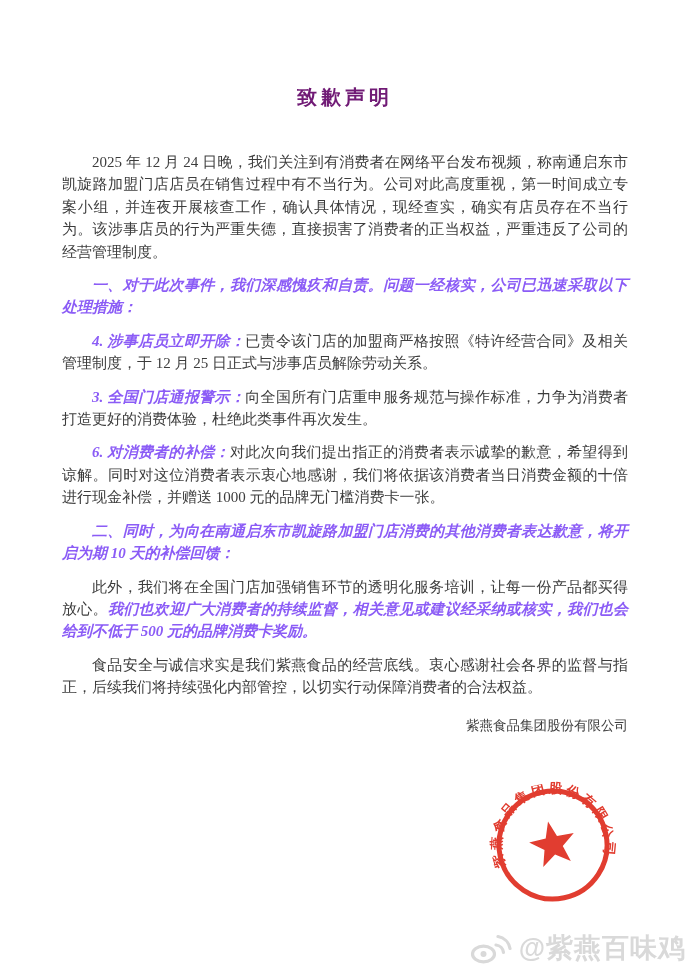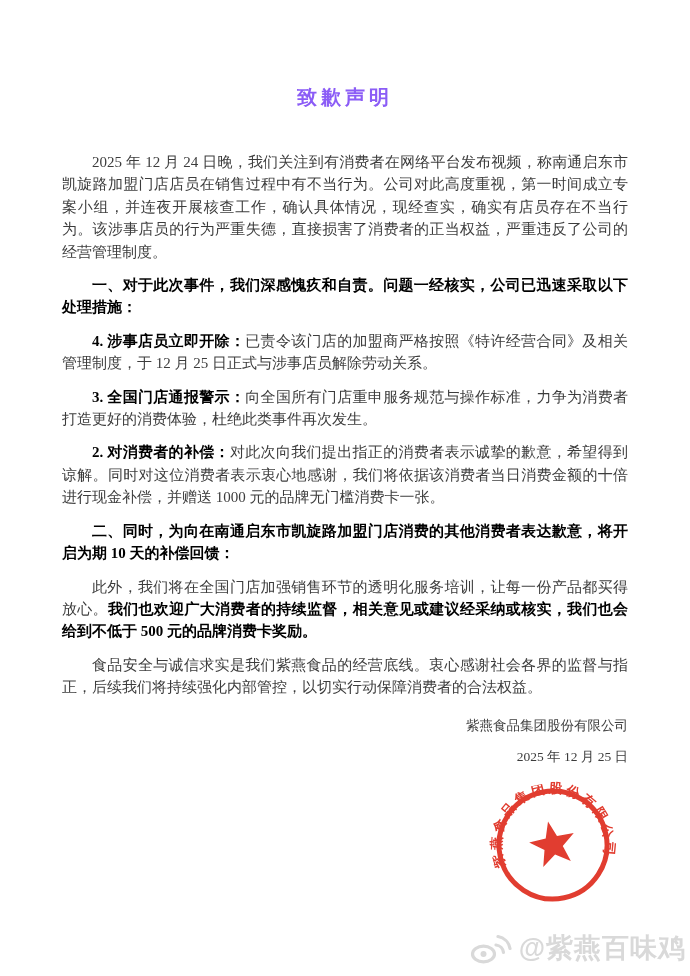"致歉声明" .title { color: #8b5cf6 -> #701a75 }
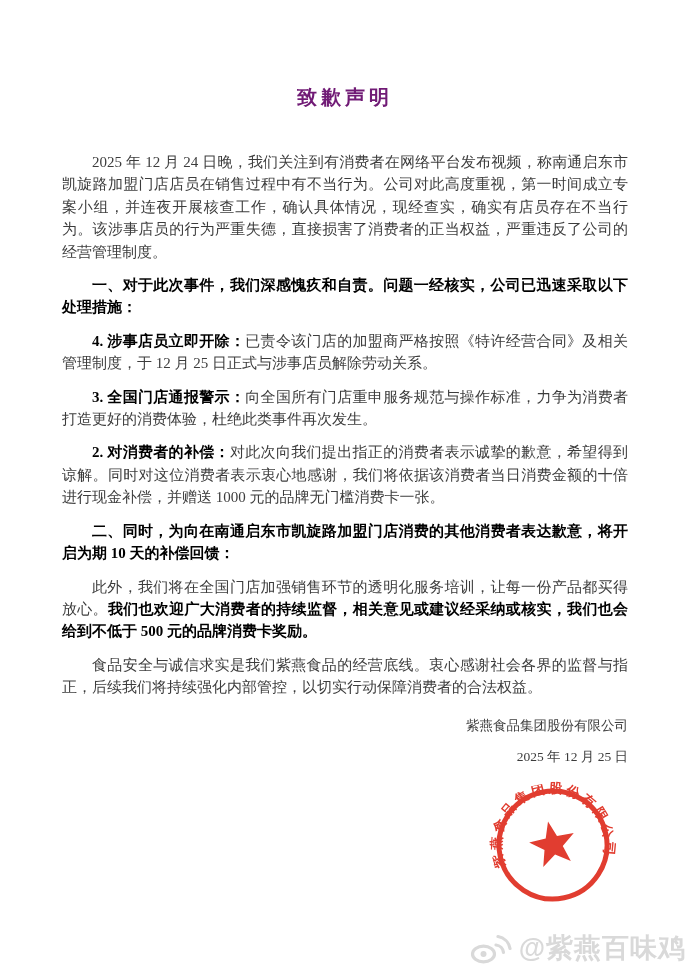"一、对于此次事件，我们深感愧疚和自责。问题一经核实，公司已迅速采取以下处理措施：" .b { color: #000000 -> #8b5cf6; font-style: none -> italic }
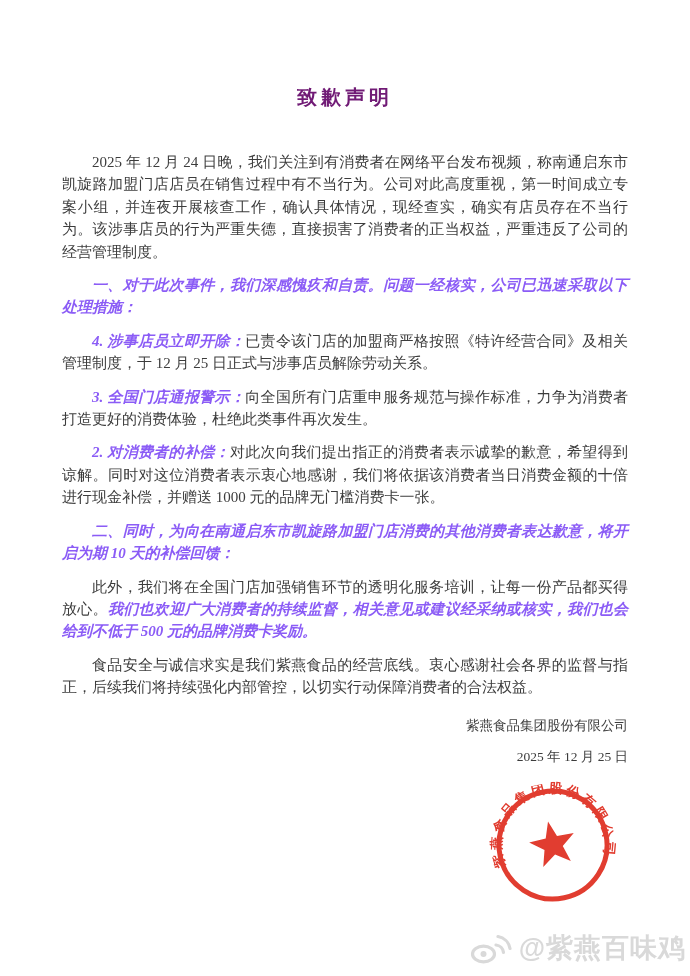"2. 对消费者的补偿：" span.b { text: 2 -> 6 }
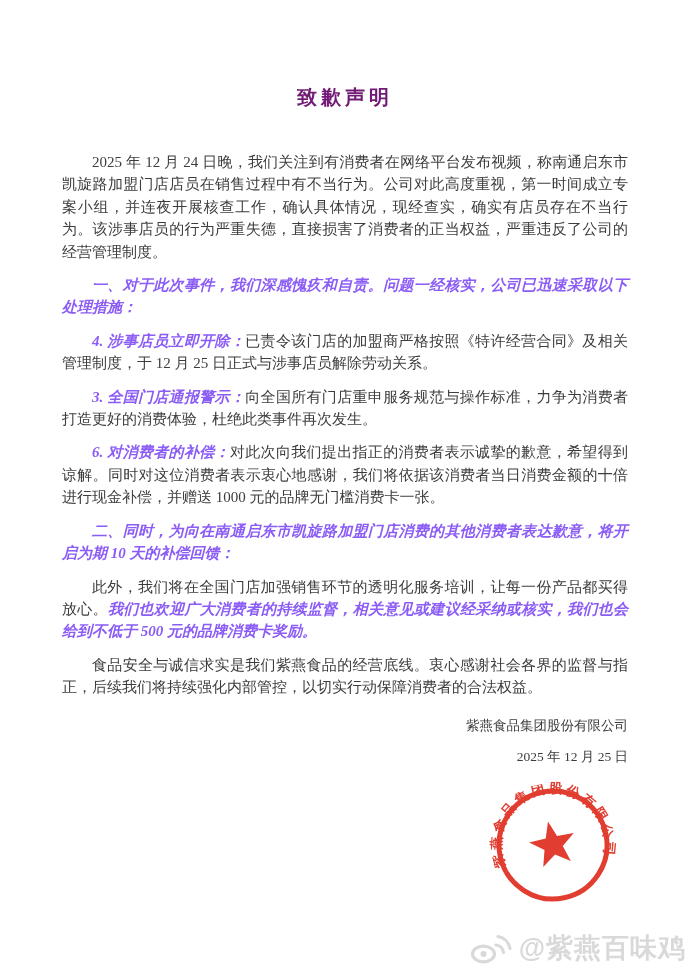"2025 年 12 月 25" div { html: <div>2025 年 12 月 25 日</div> -> none }
